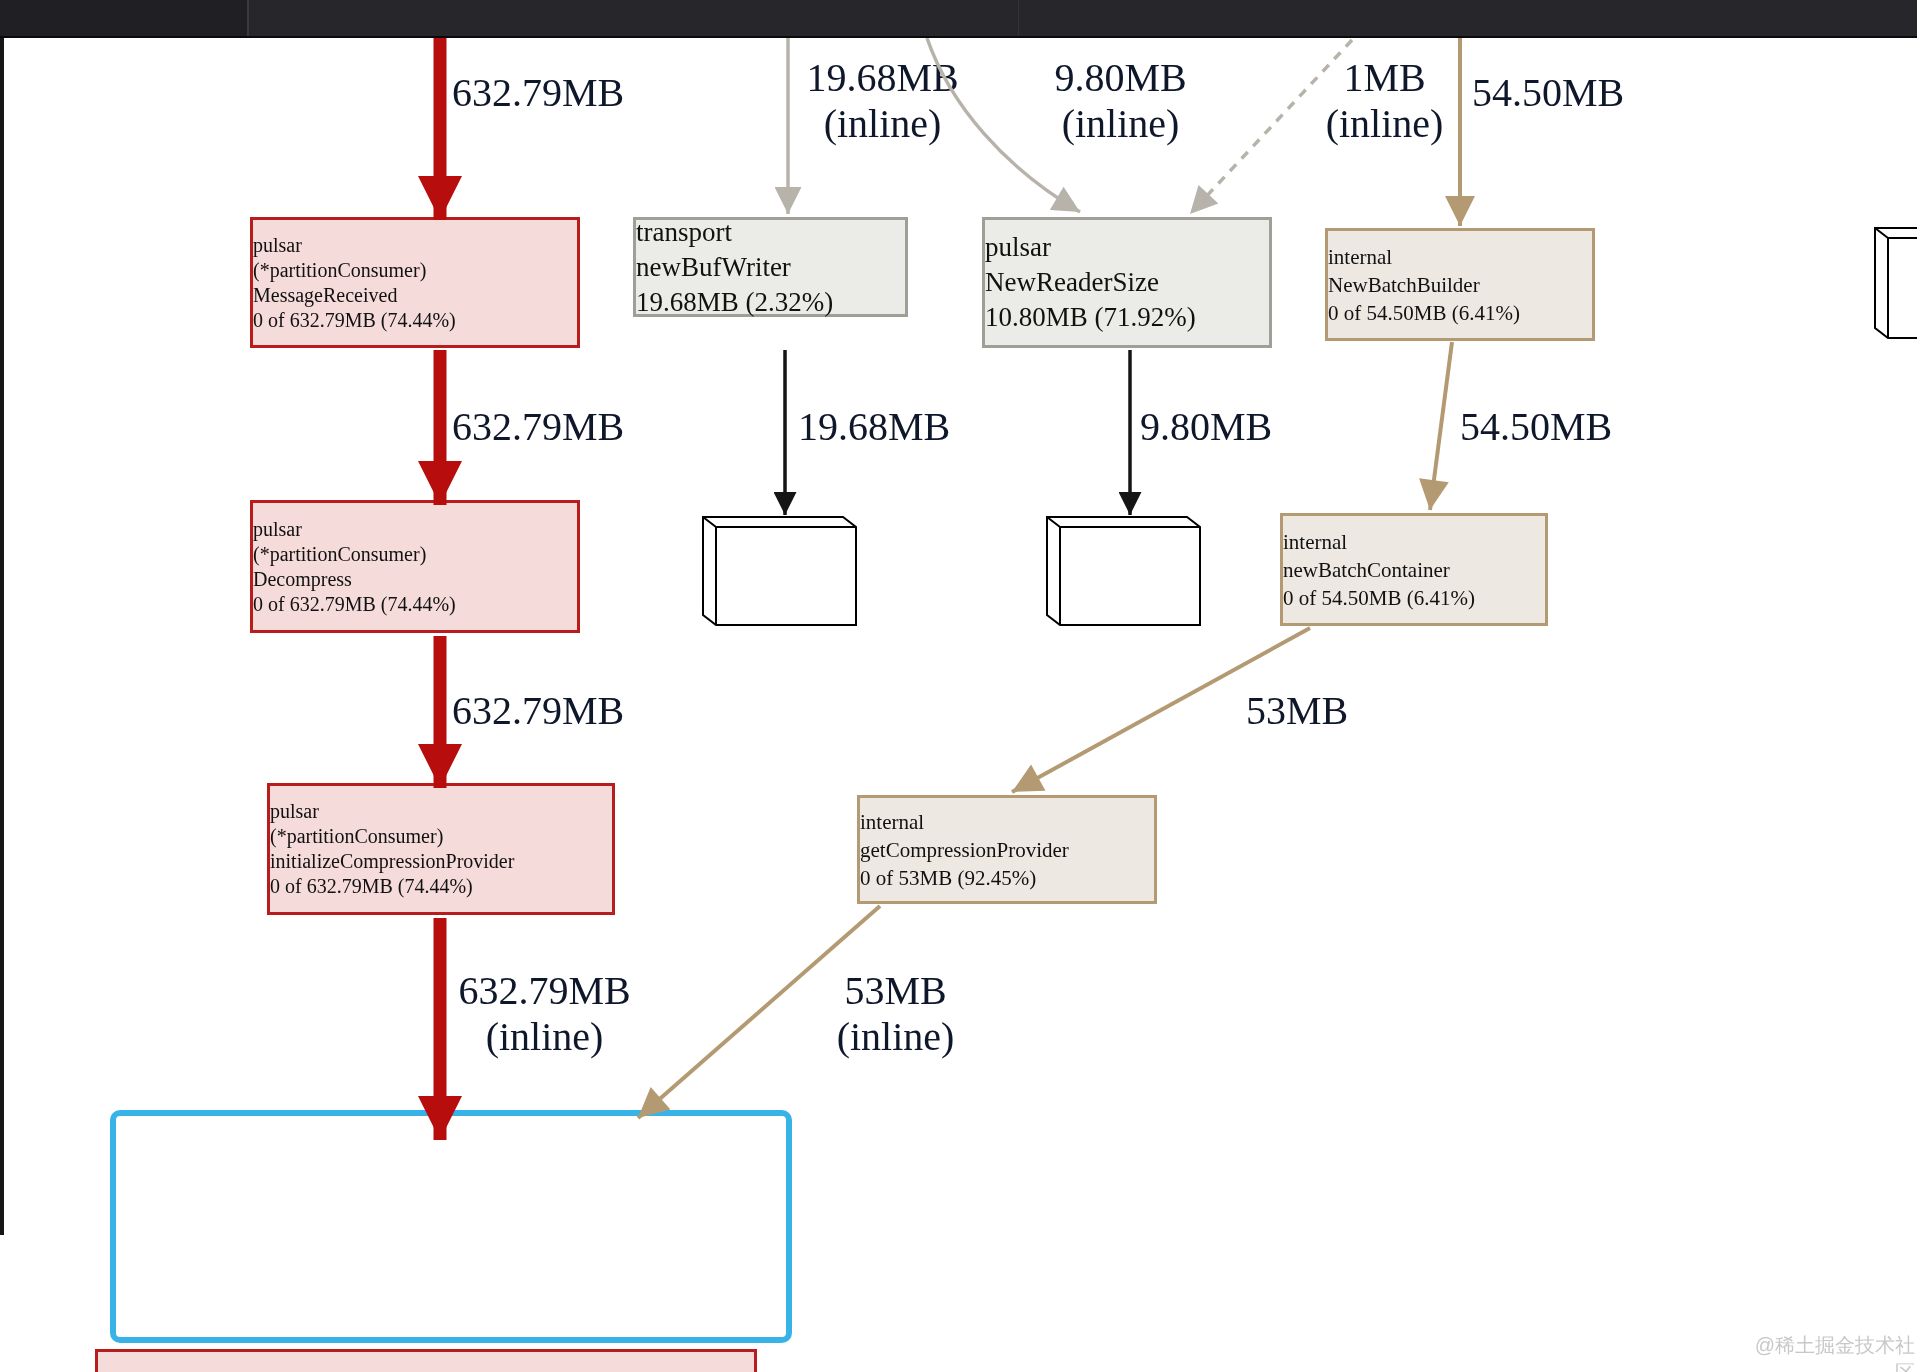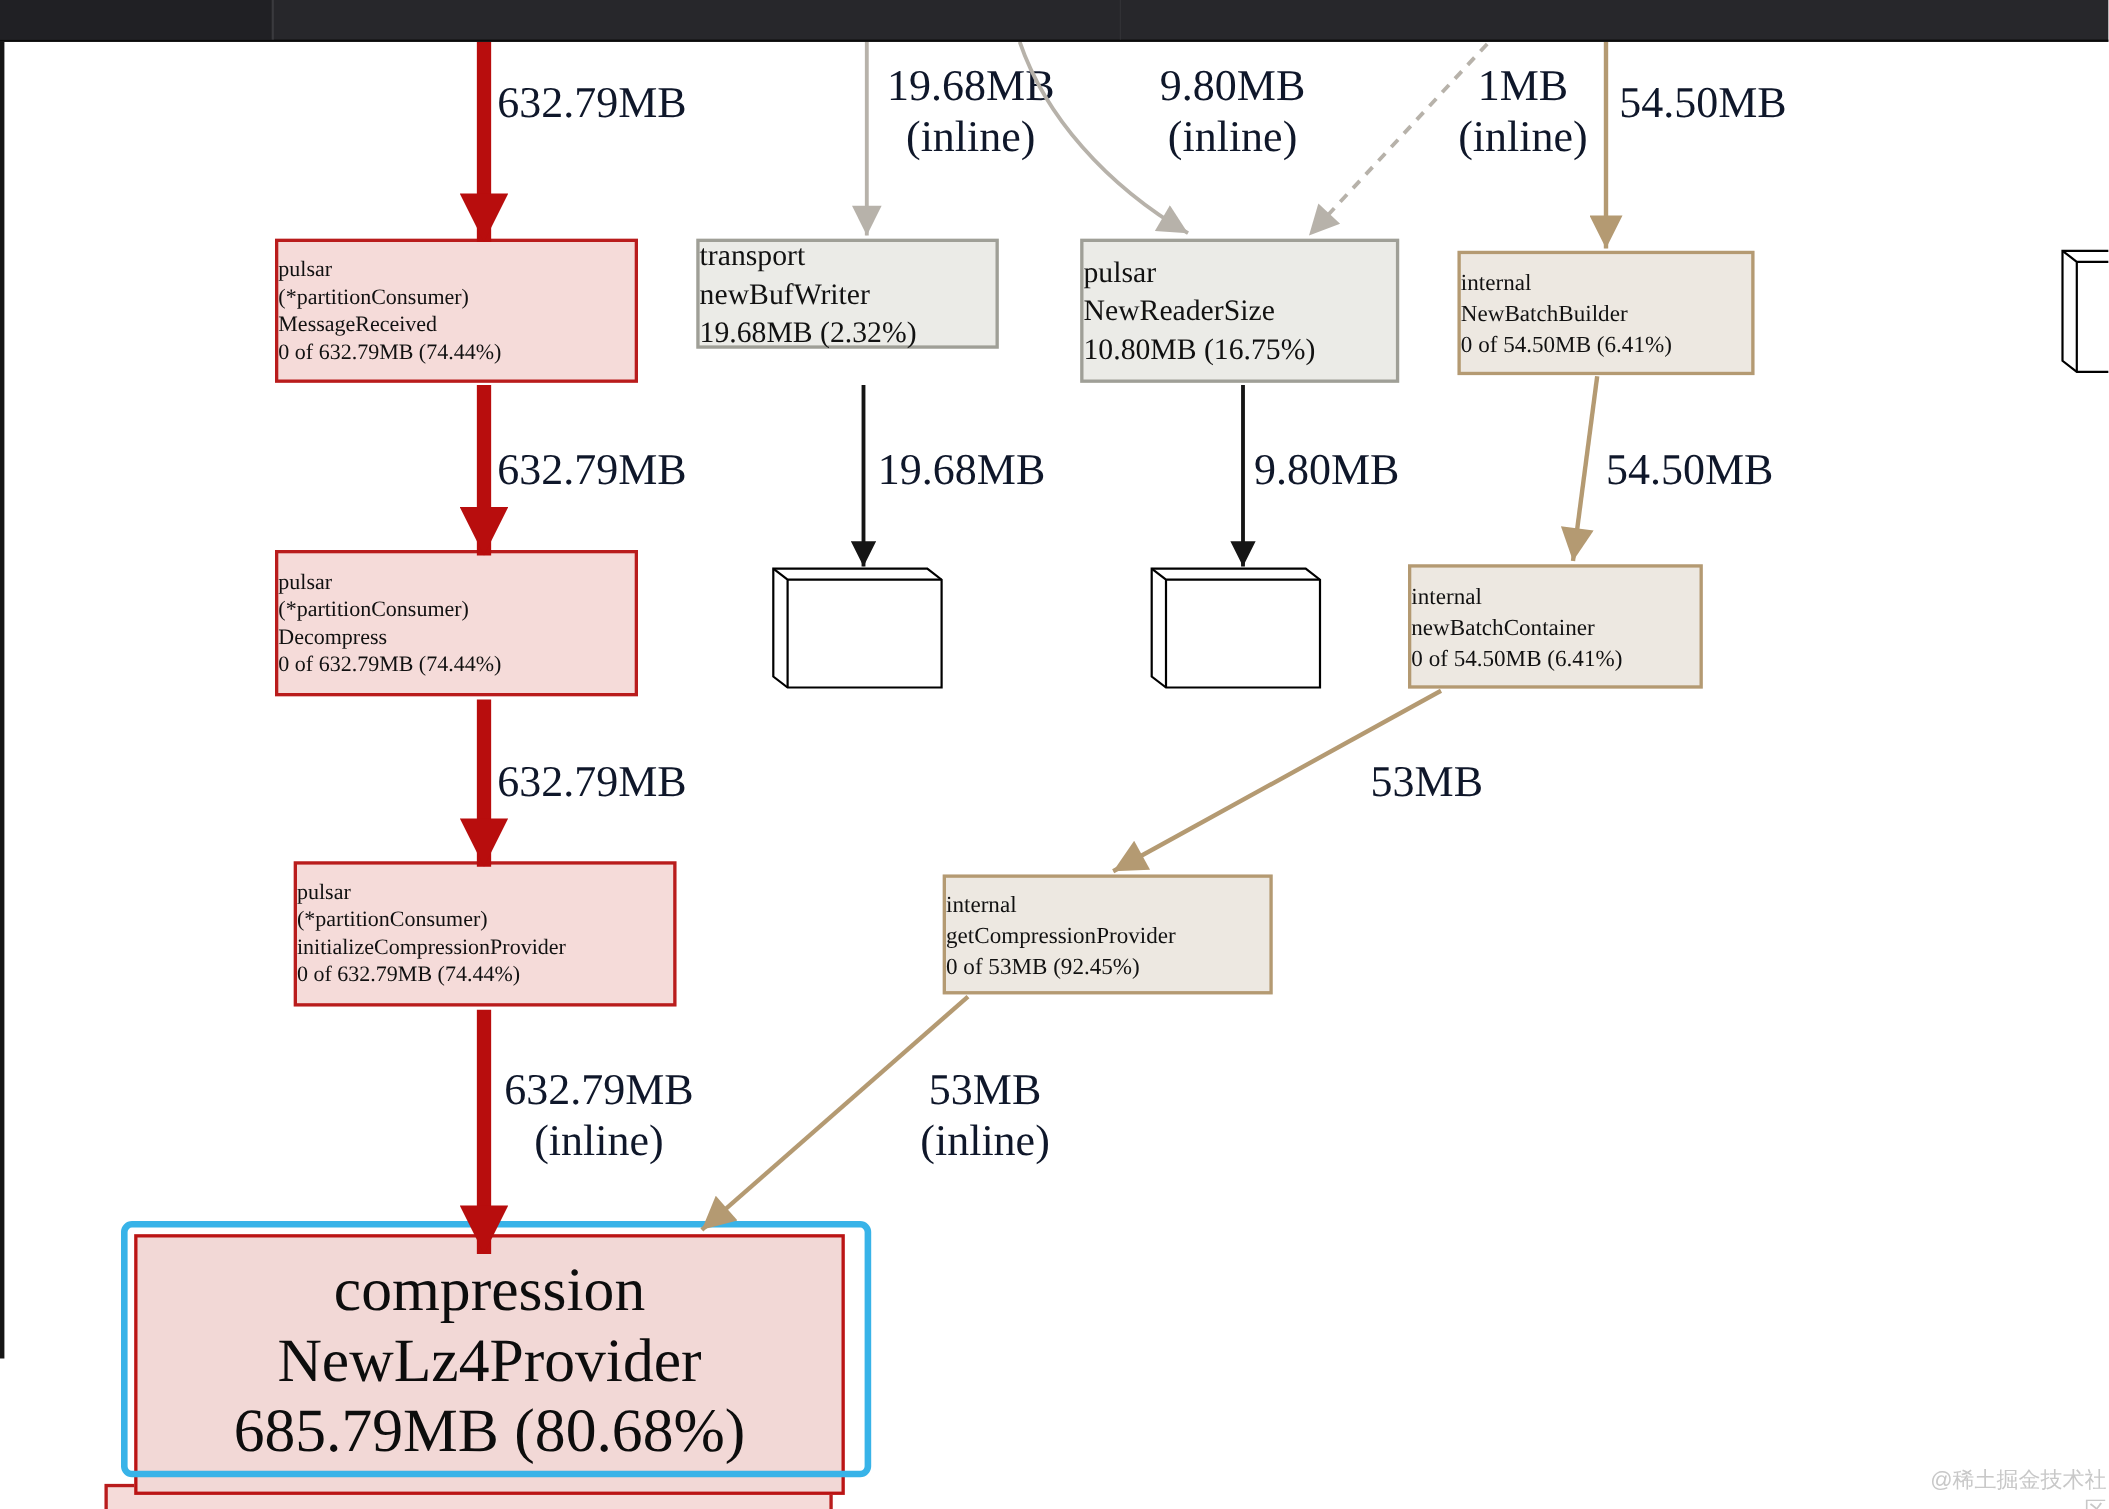"10.80MB (16.75%)" span { text: 16.75% -> 71.92% }
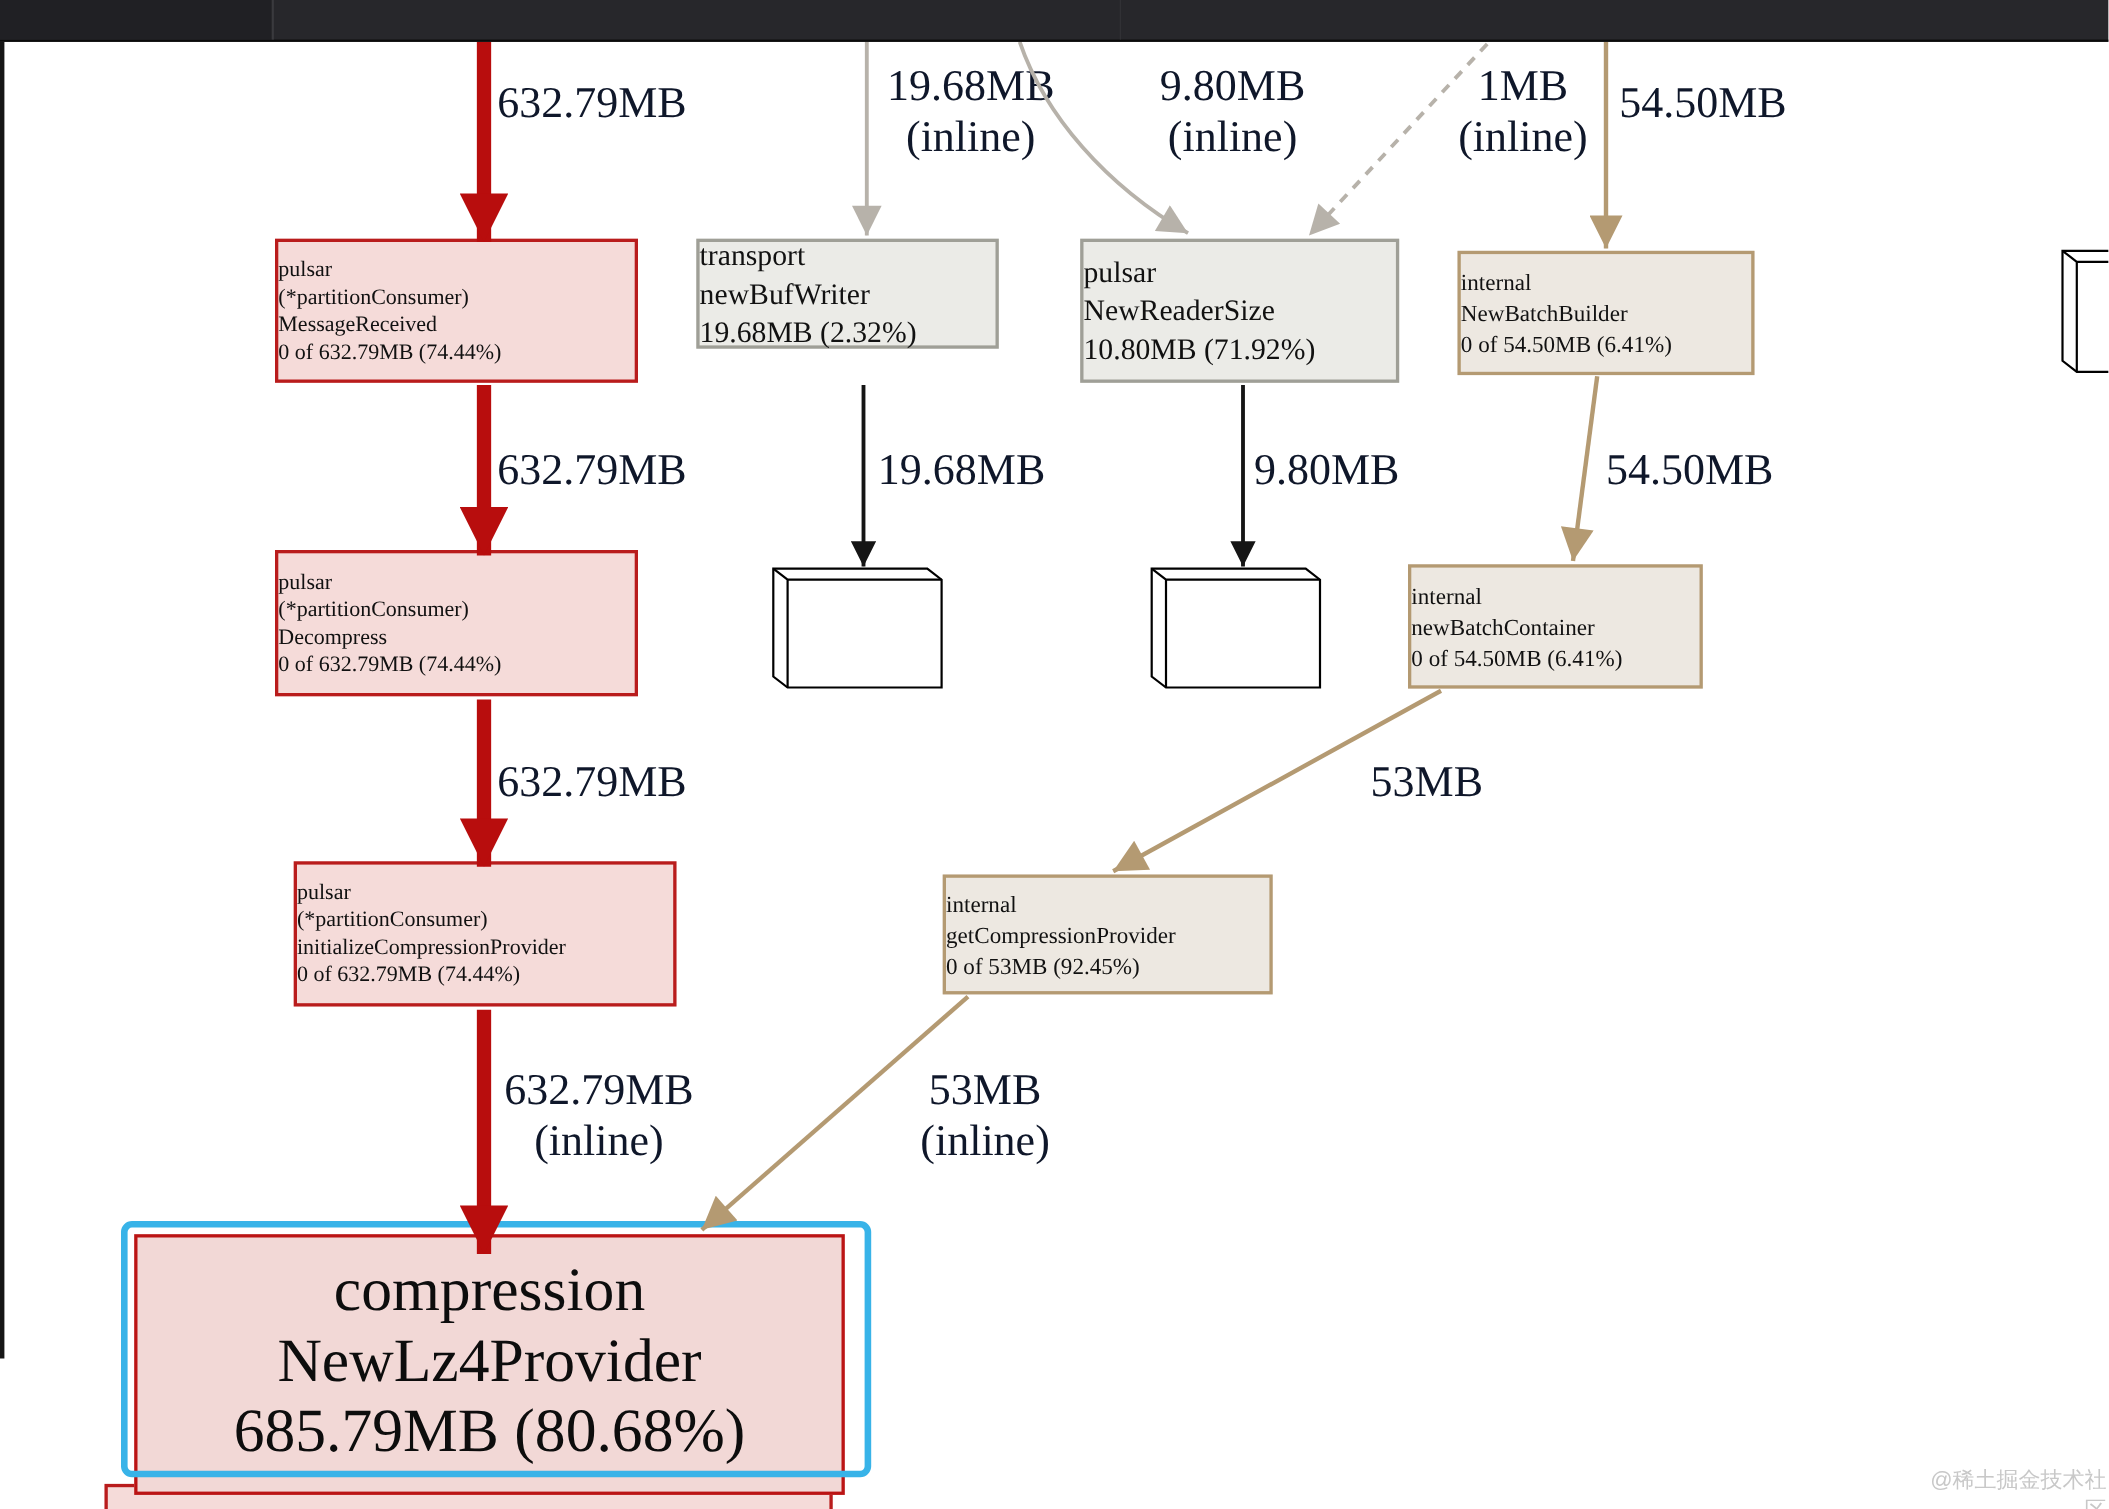"compression" div { html: <div> <span>compression</span> <span>NewLz4Provider</span> <span>685.79MB (80.68%)</span> </div> -> none }
